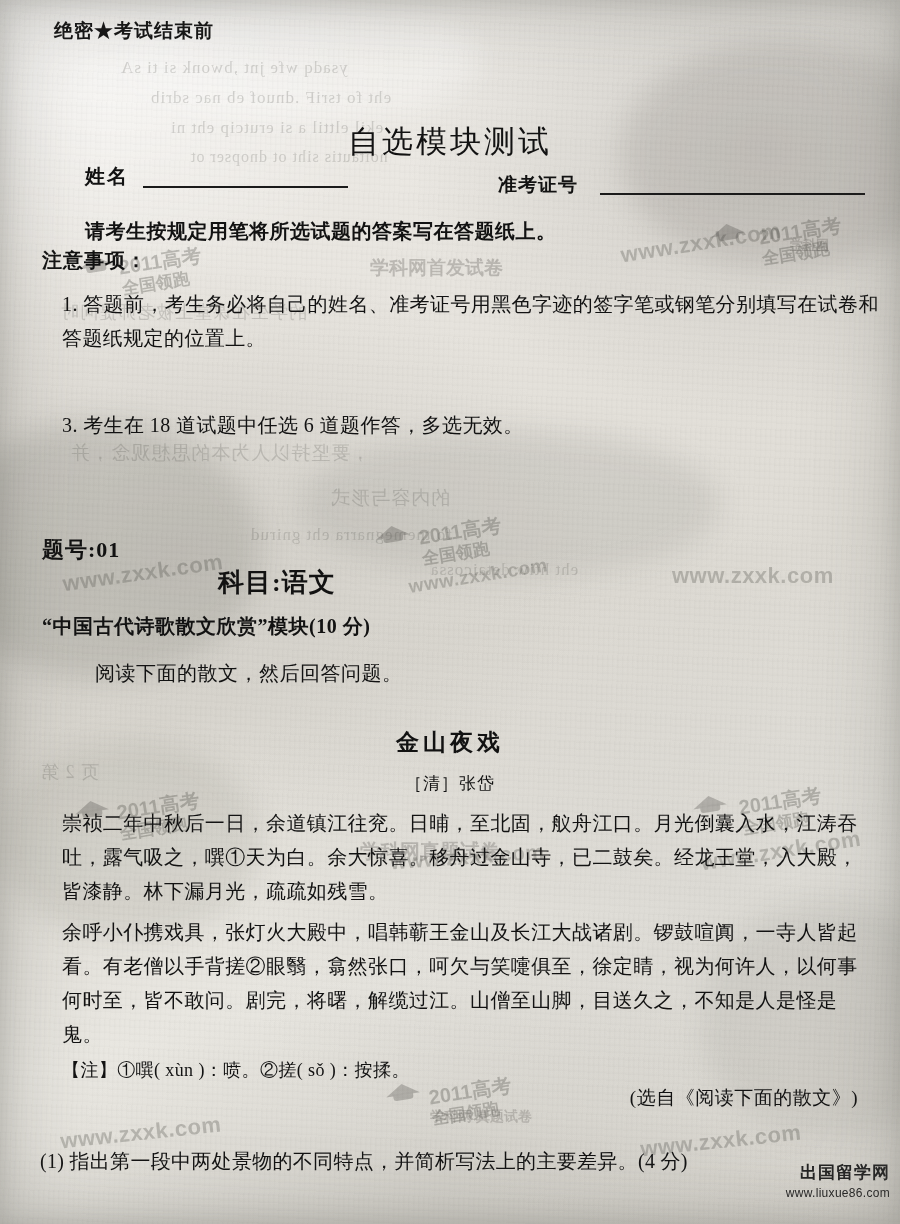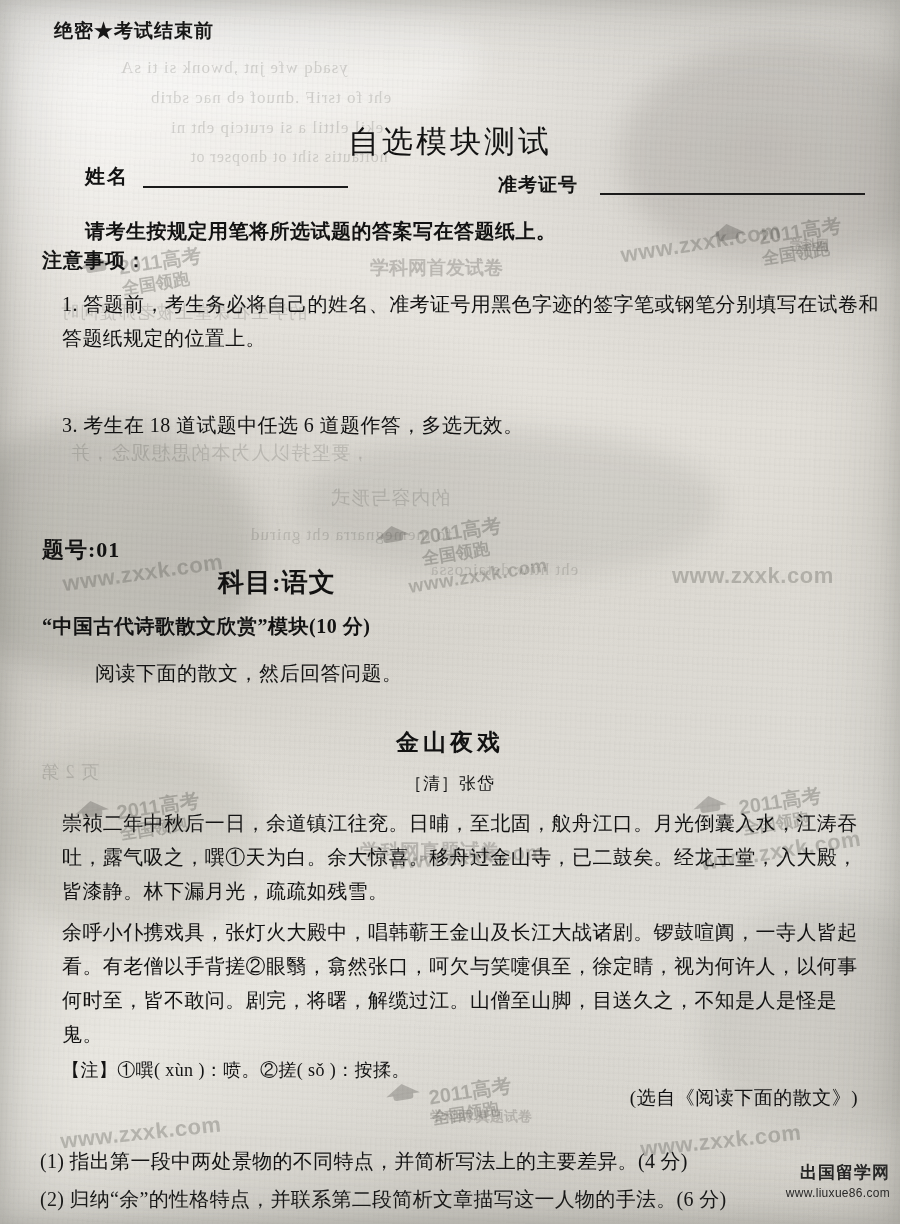"(2) 归纳“余”的性格特点，并联系第二段简析文章描写这一人物的手法。(6 分)" div.t { html: <div>(2) 归纳“余”的性格特点，并联系第二段简析文章描写这一人物的手法。(6 分)</div> -> none }
